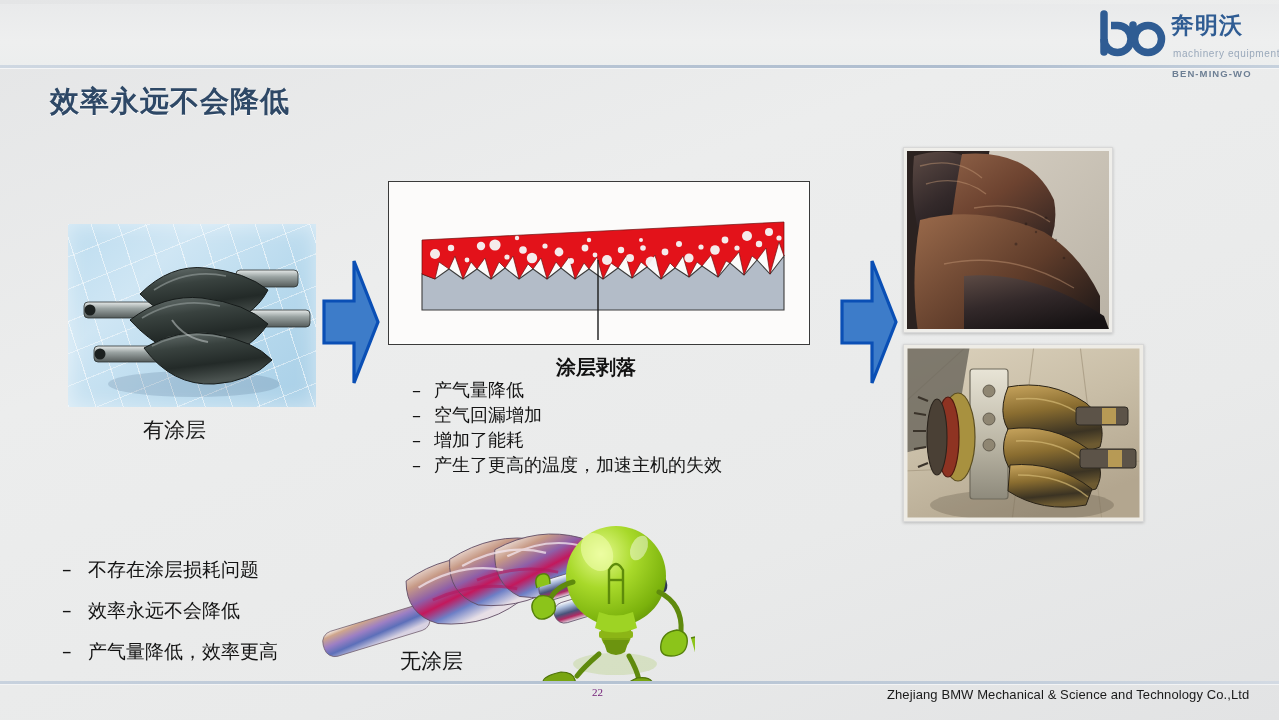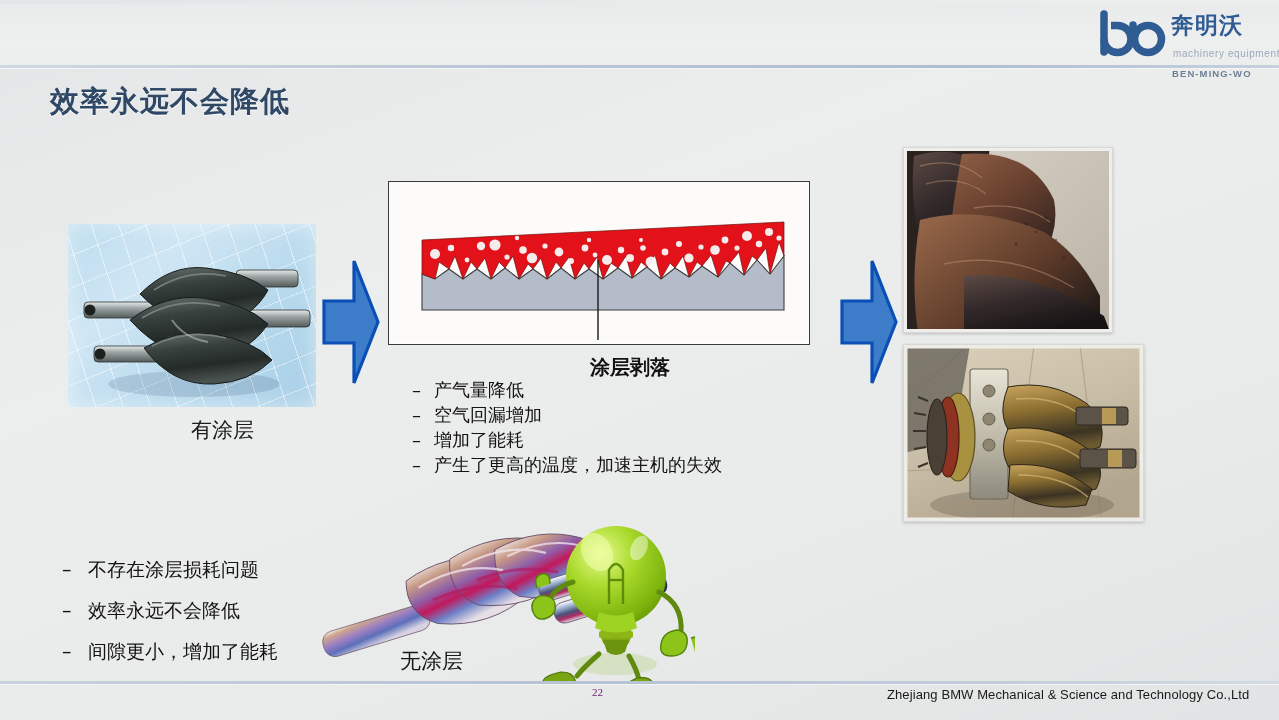"涂层剥落" .diagram-caption { margin-left: 34px -> none }
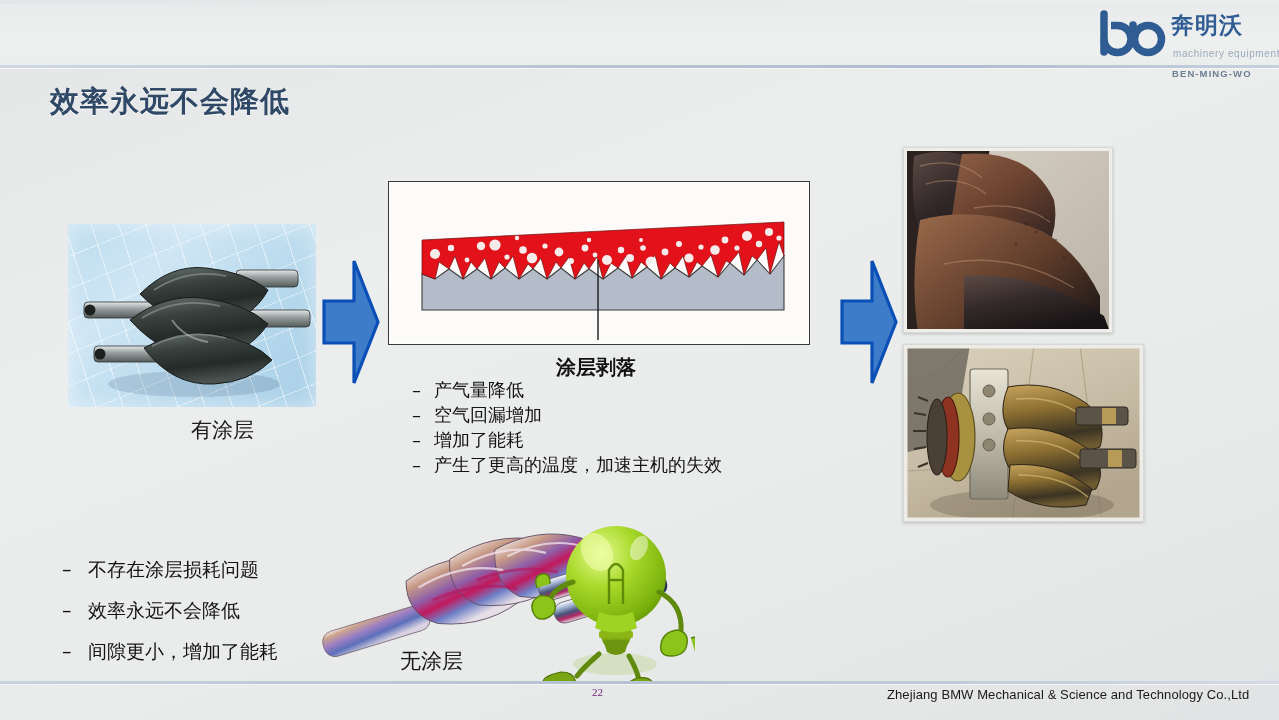"有涂层" .label-coated { margin-left: 48px -> none }
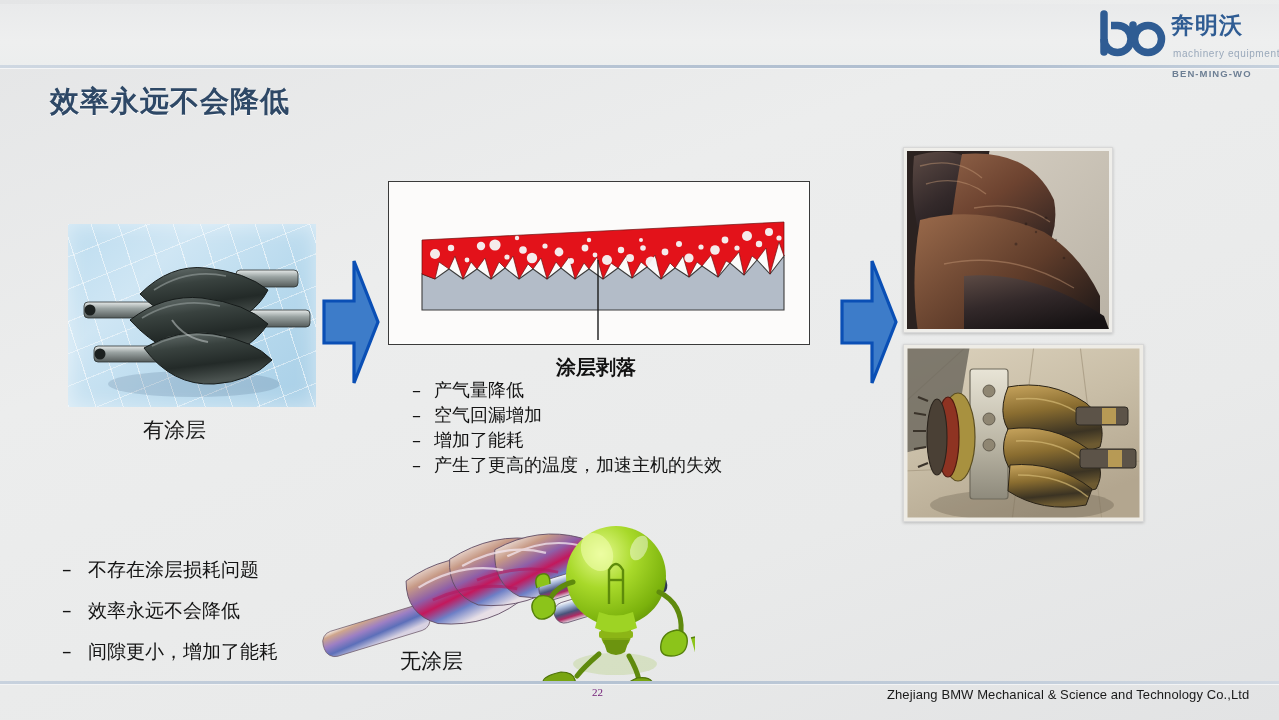"间隙更小，增加了能耗" span { text: 间隙更小，增加了能耗 -> 产气量降低，效率更高 }
